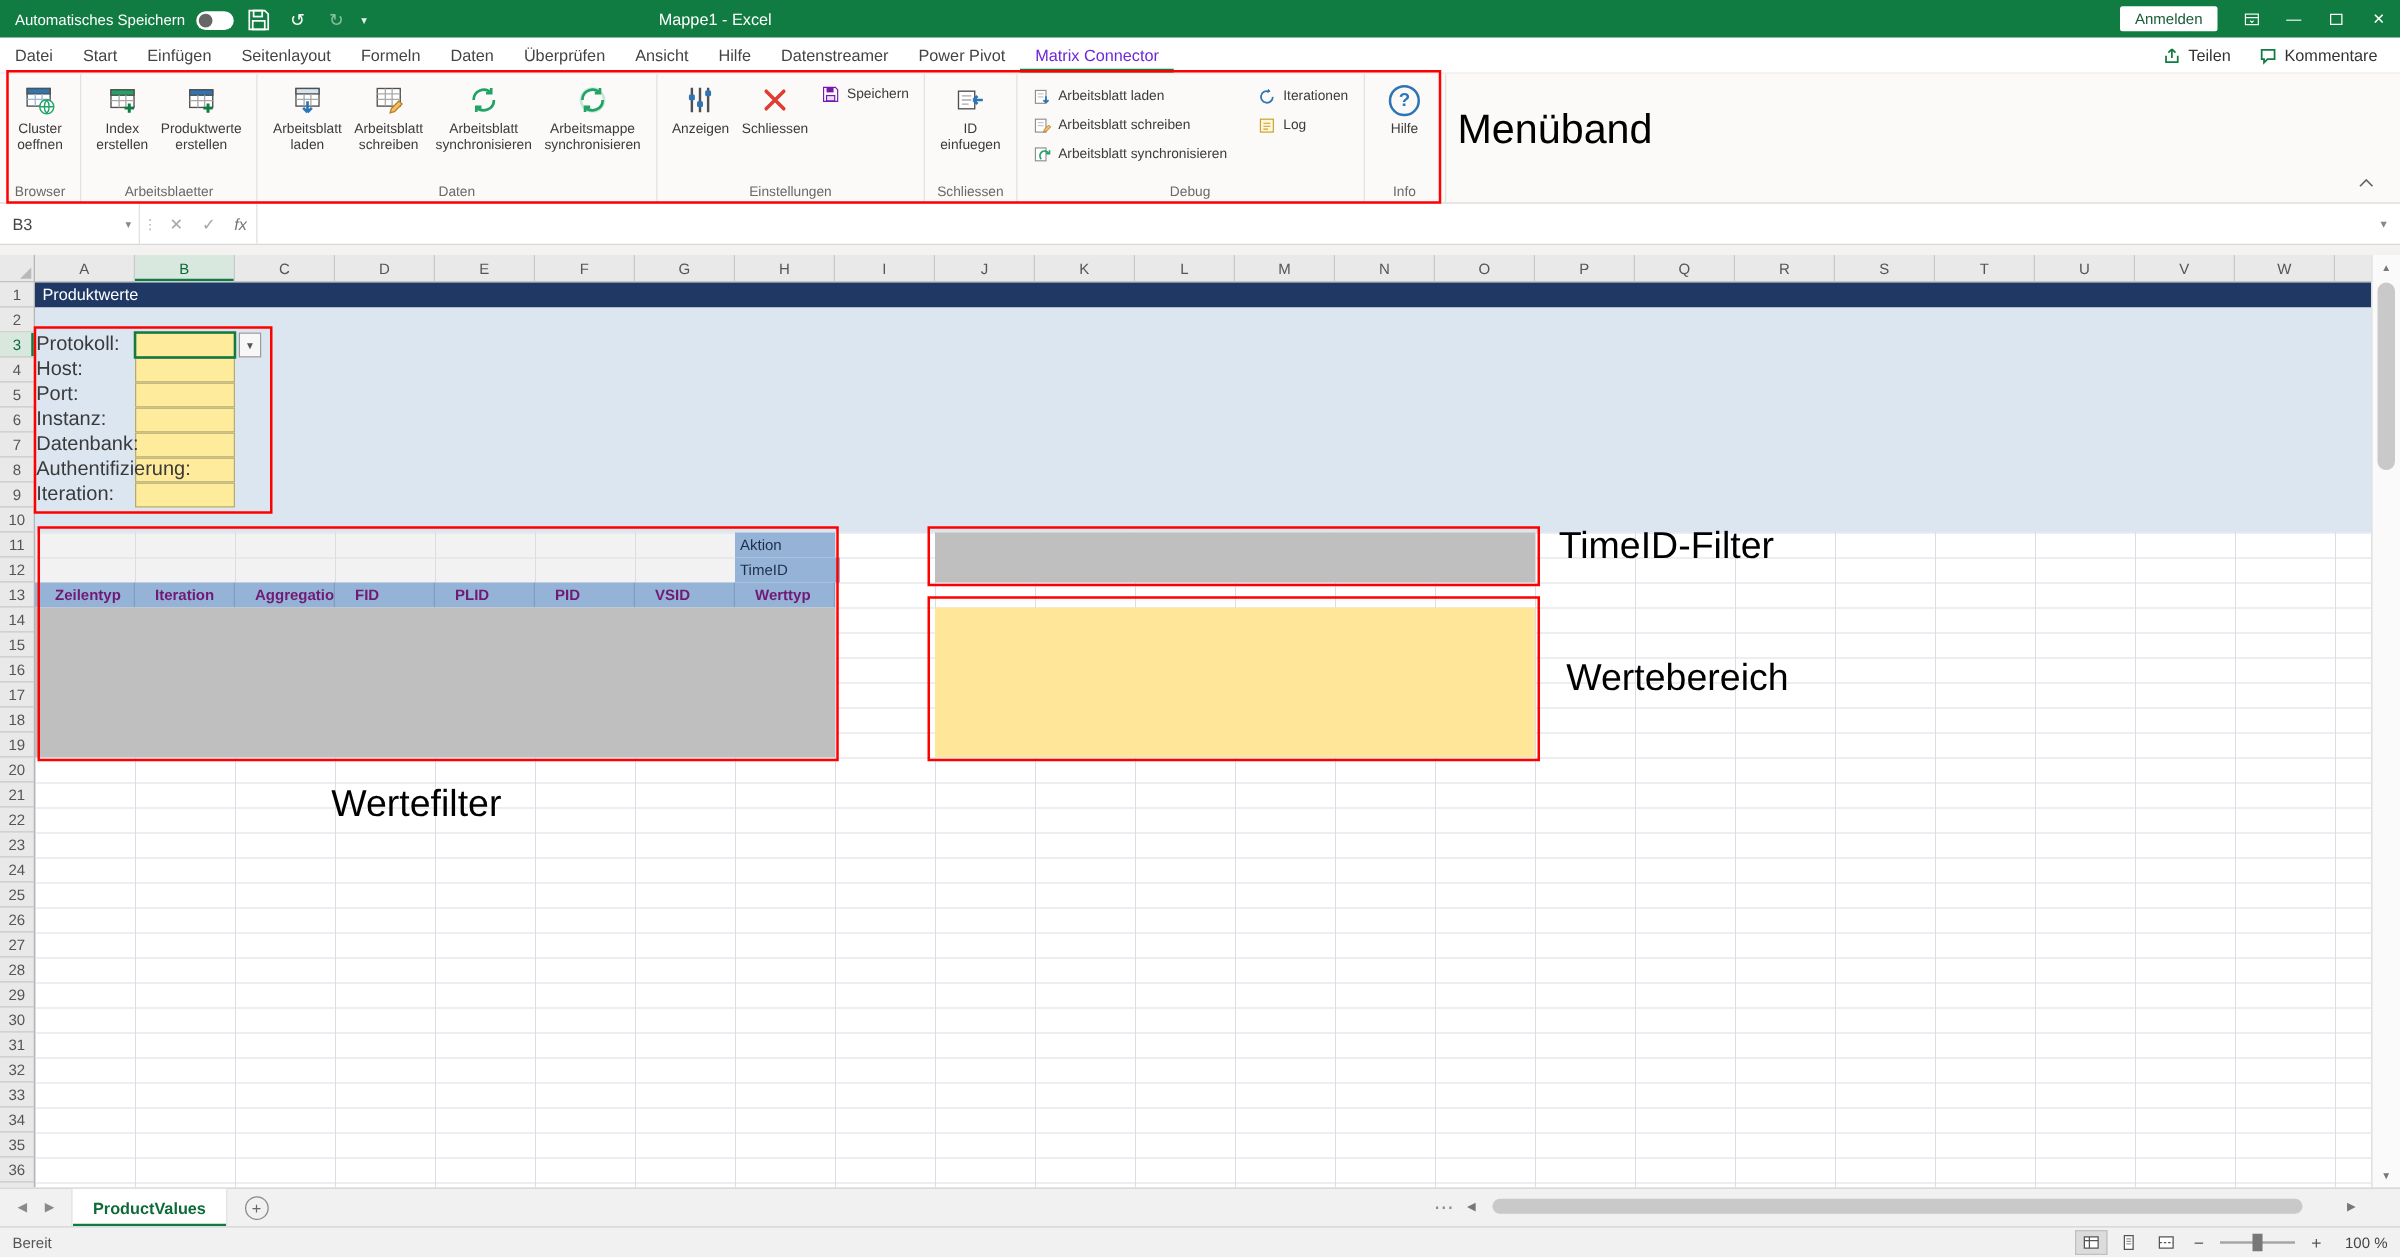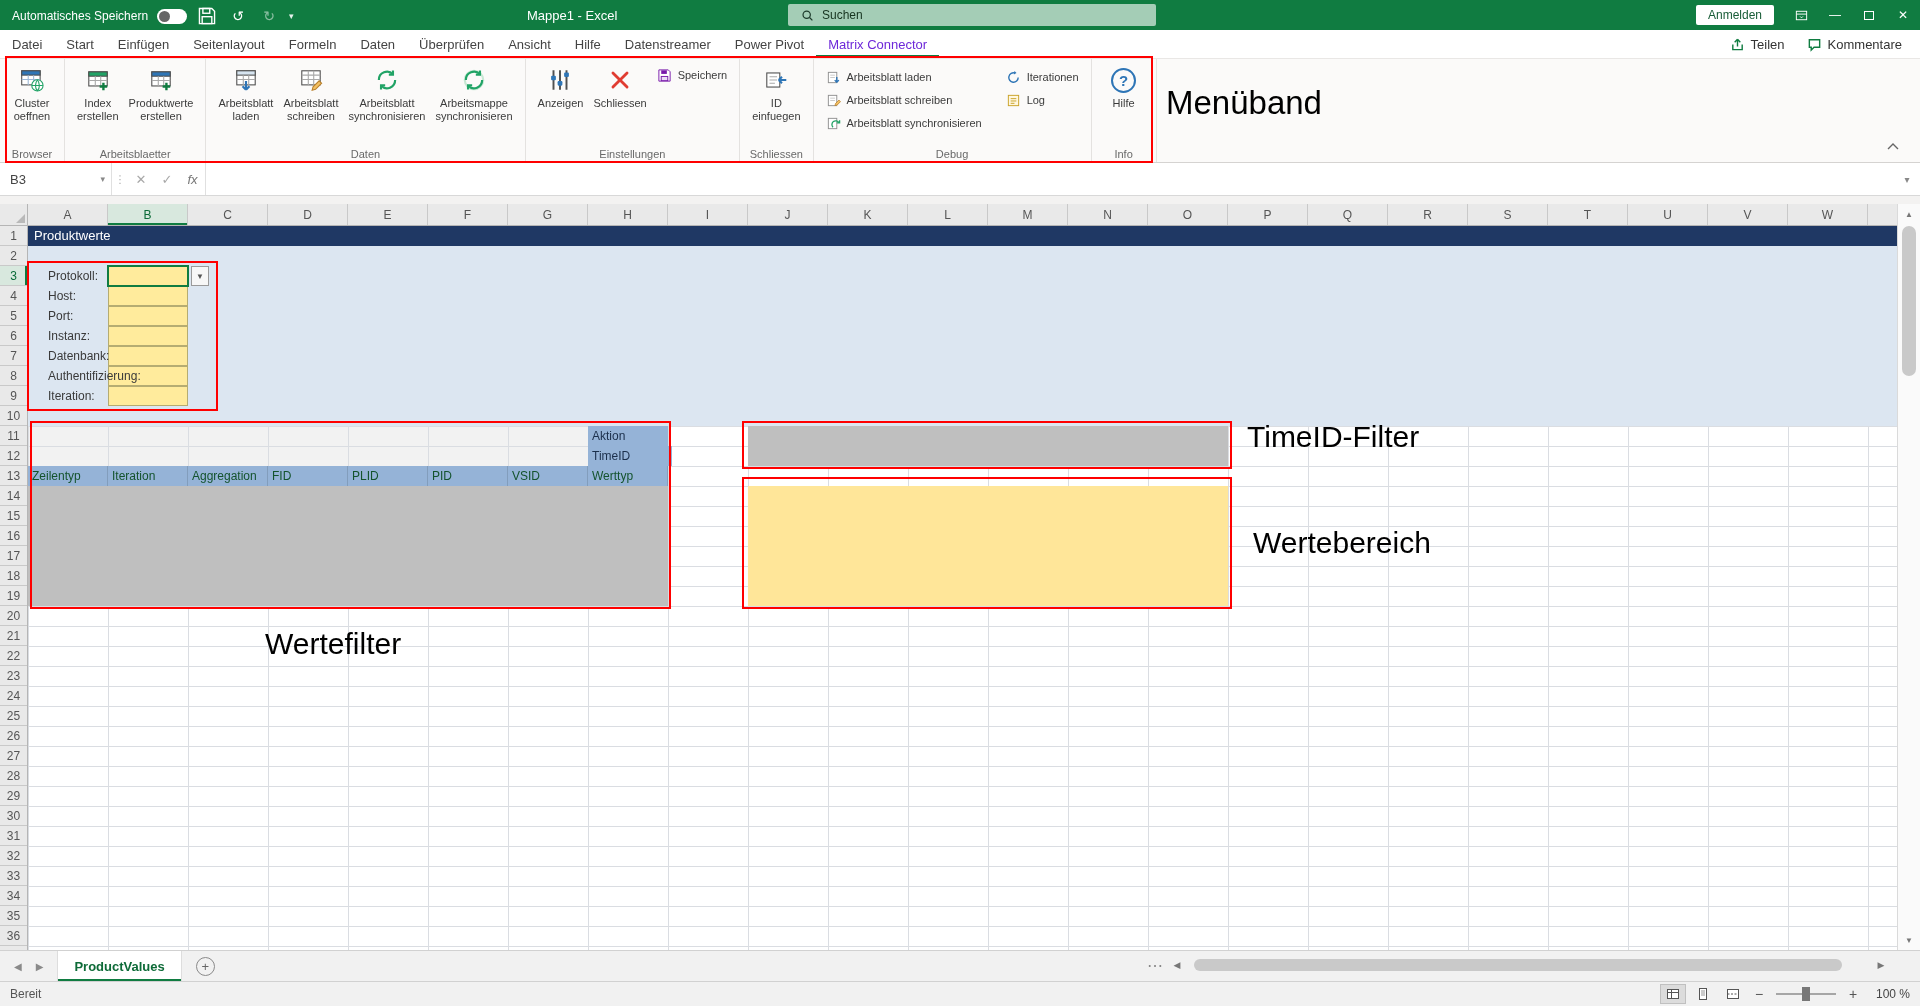"Suchen" div.tb-search { html: <div> <span> <svg> <circle></circle> <path></path> </svg> </span> <span>Suchen</span> </div> -> none }
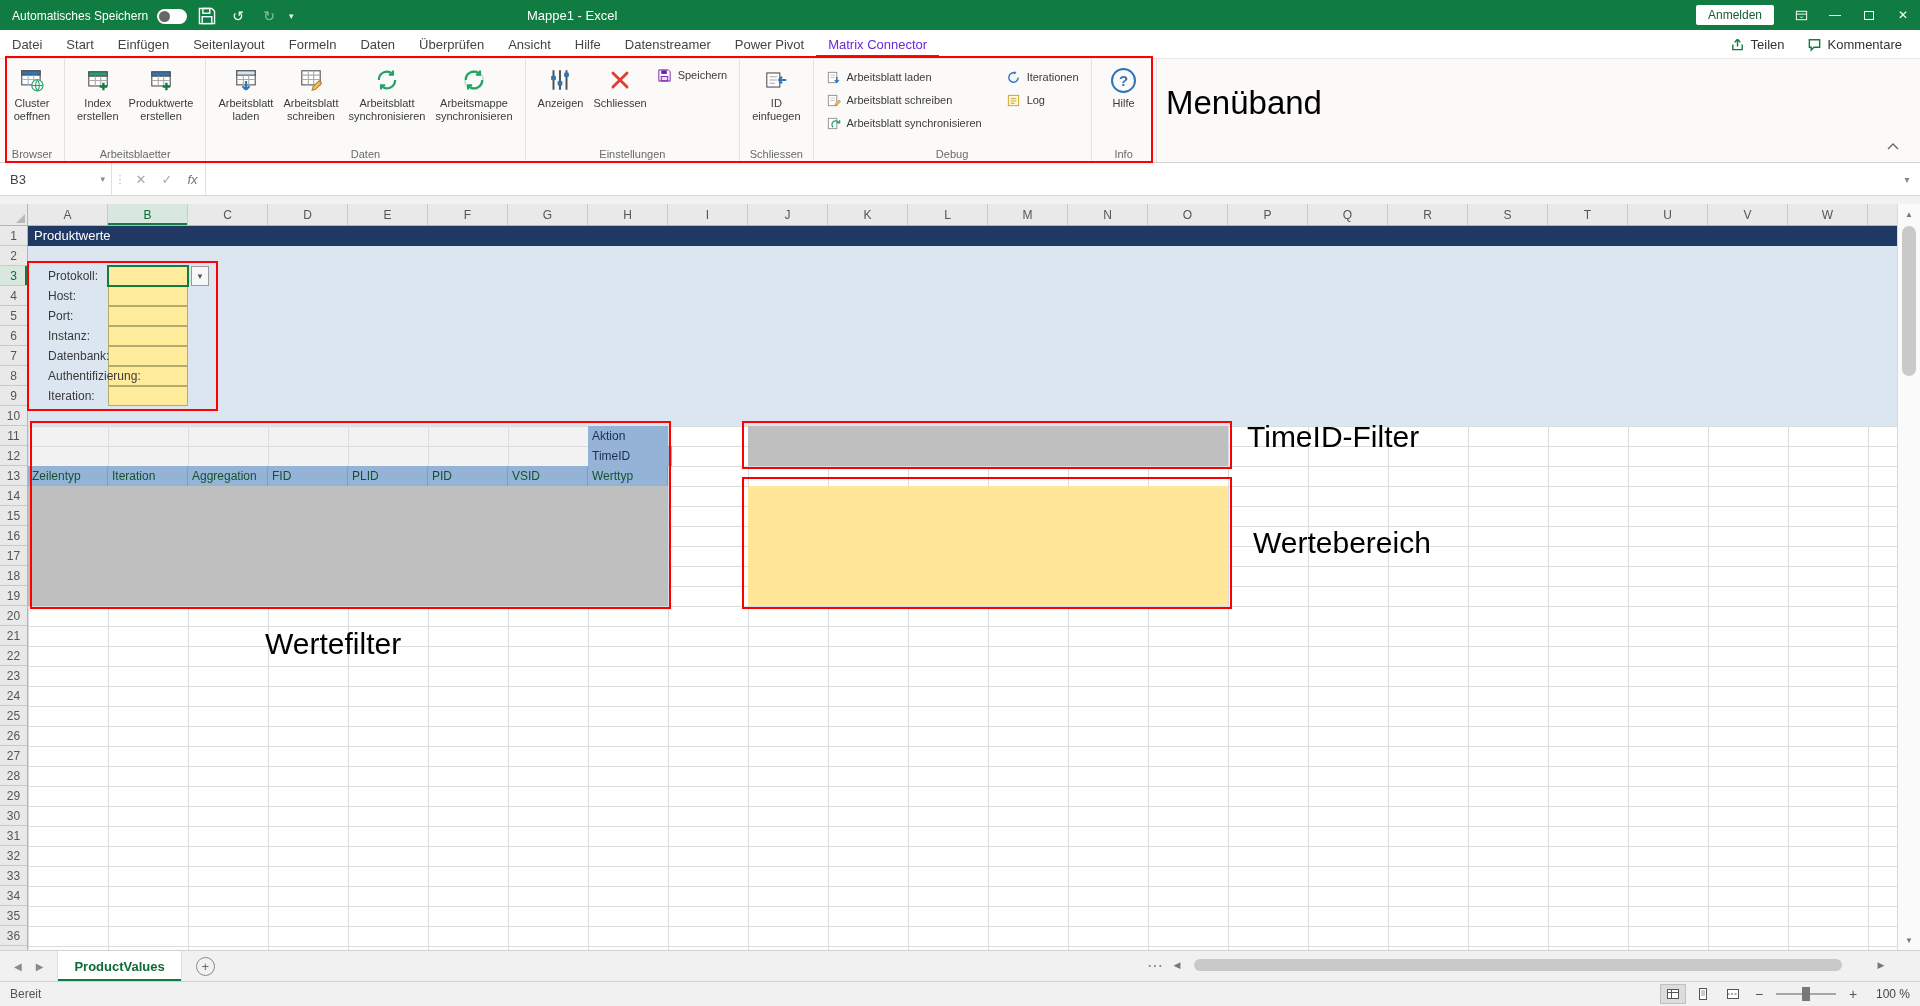"Protokoll:" .conn-label { font-size: 12px -> 16px; left: 20px -> 1px }
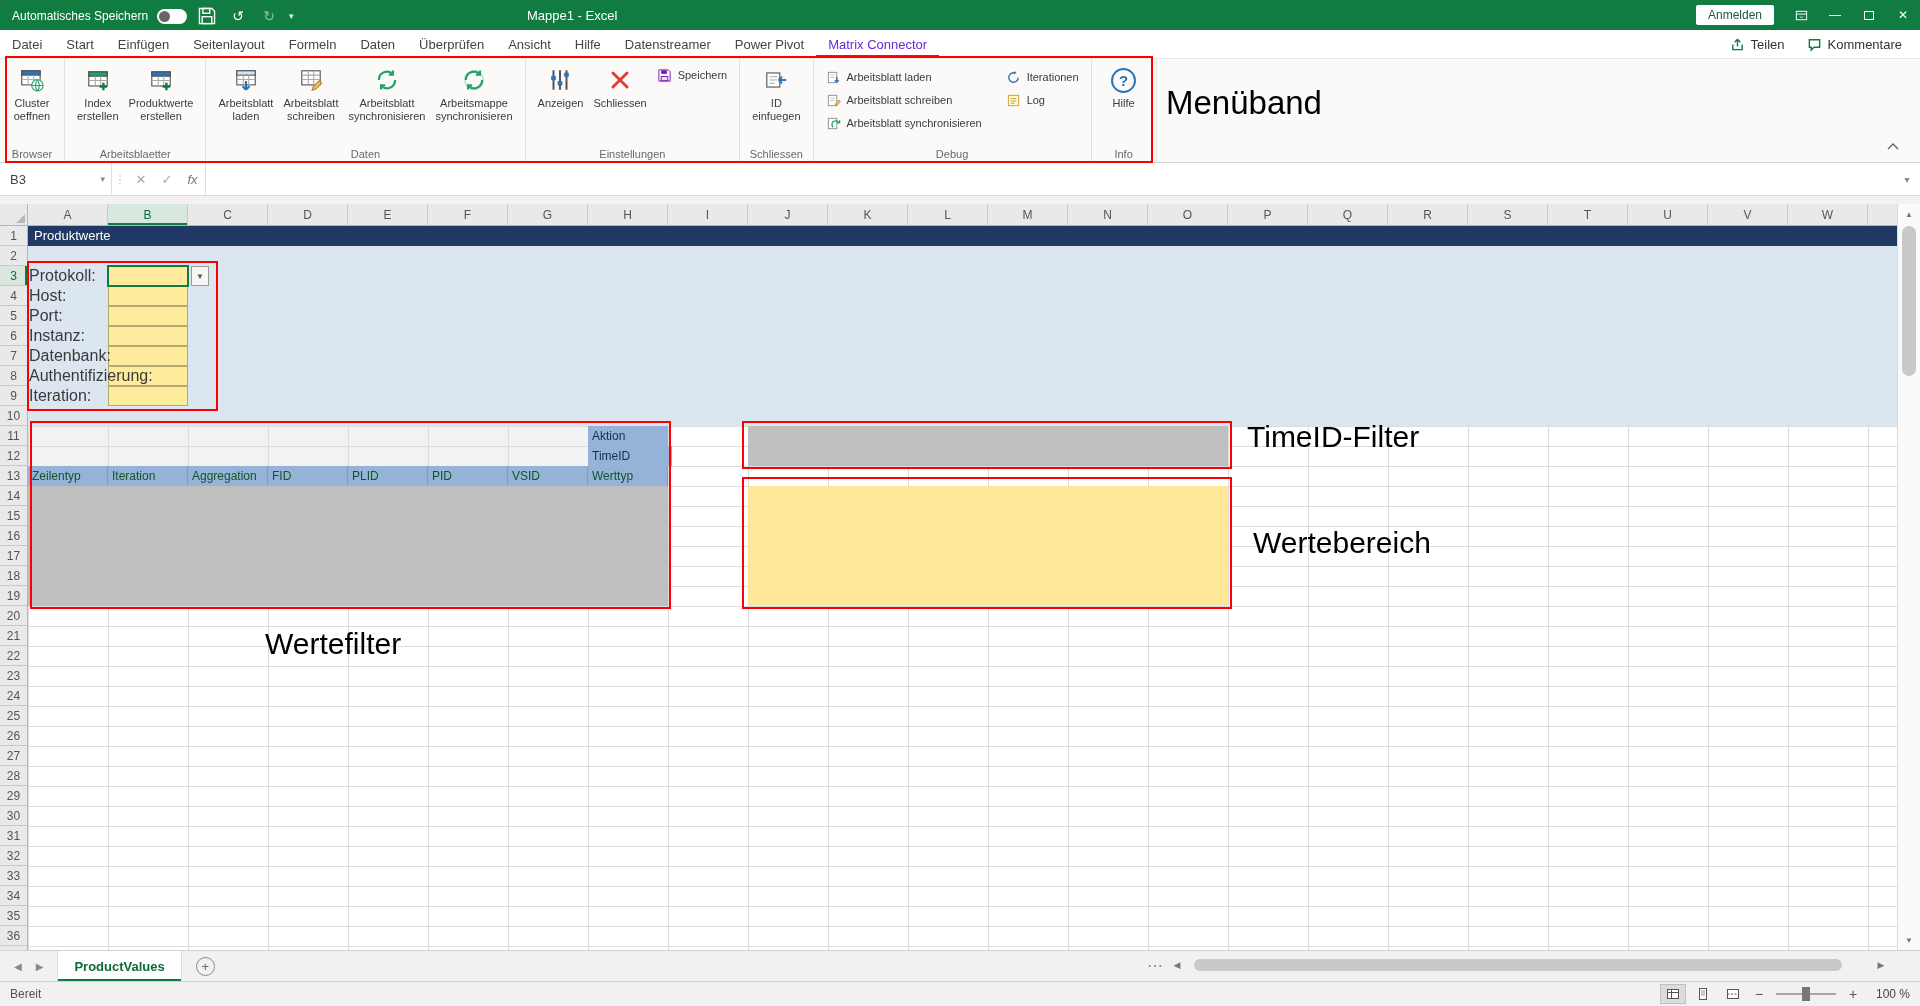"Zeilentyp" .wfh { color: #14532d -> #701a75; font-weight: normal -> bold; padding-left: 4px -> 16px }
